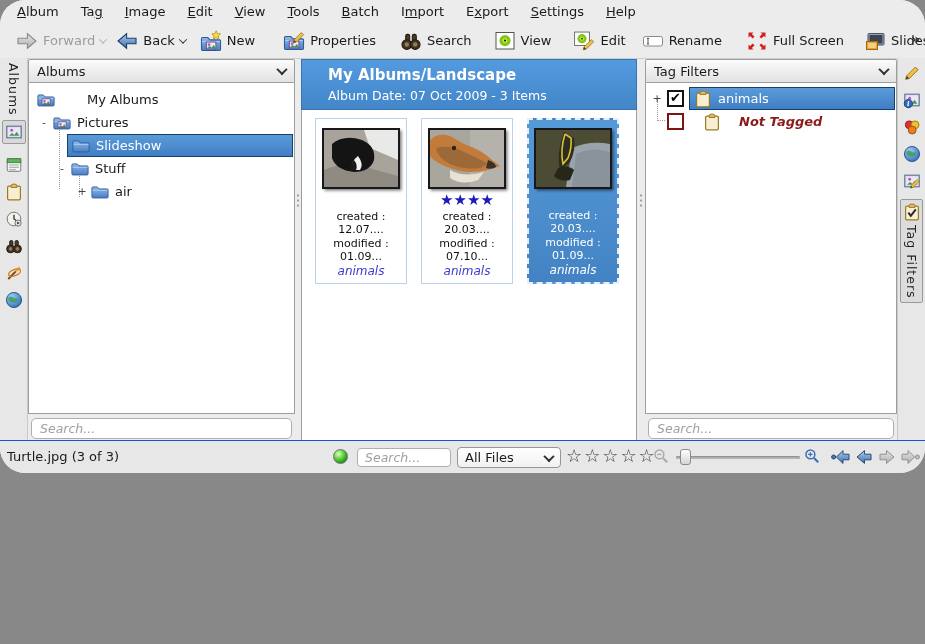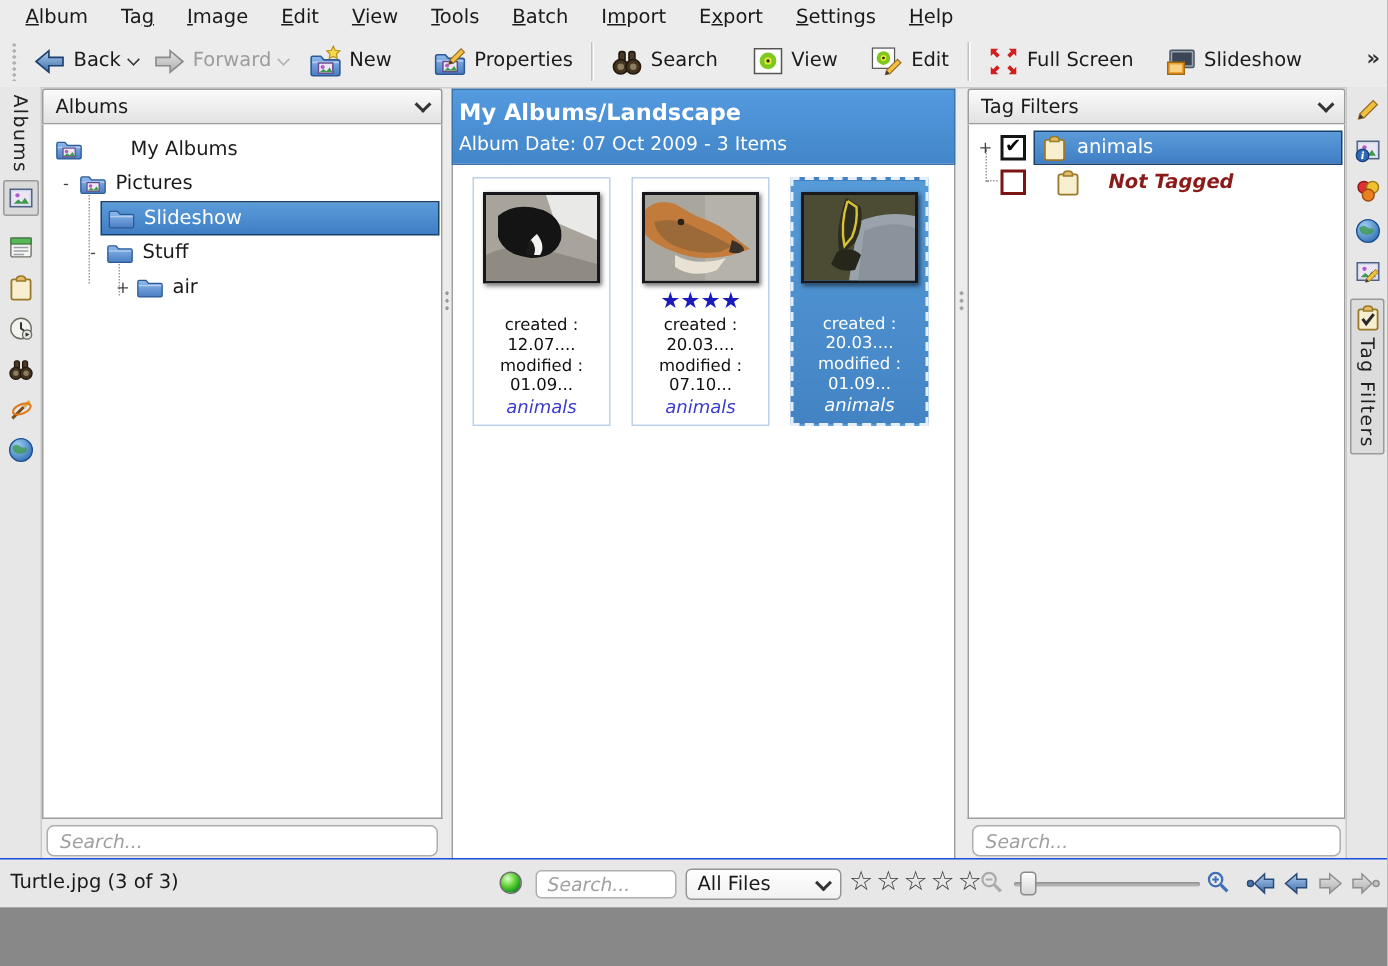"Album" #app { border-radius: none -> 25px; height: 605px -> 473px }
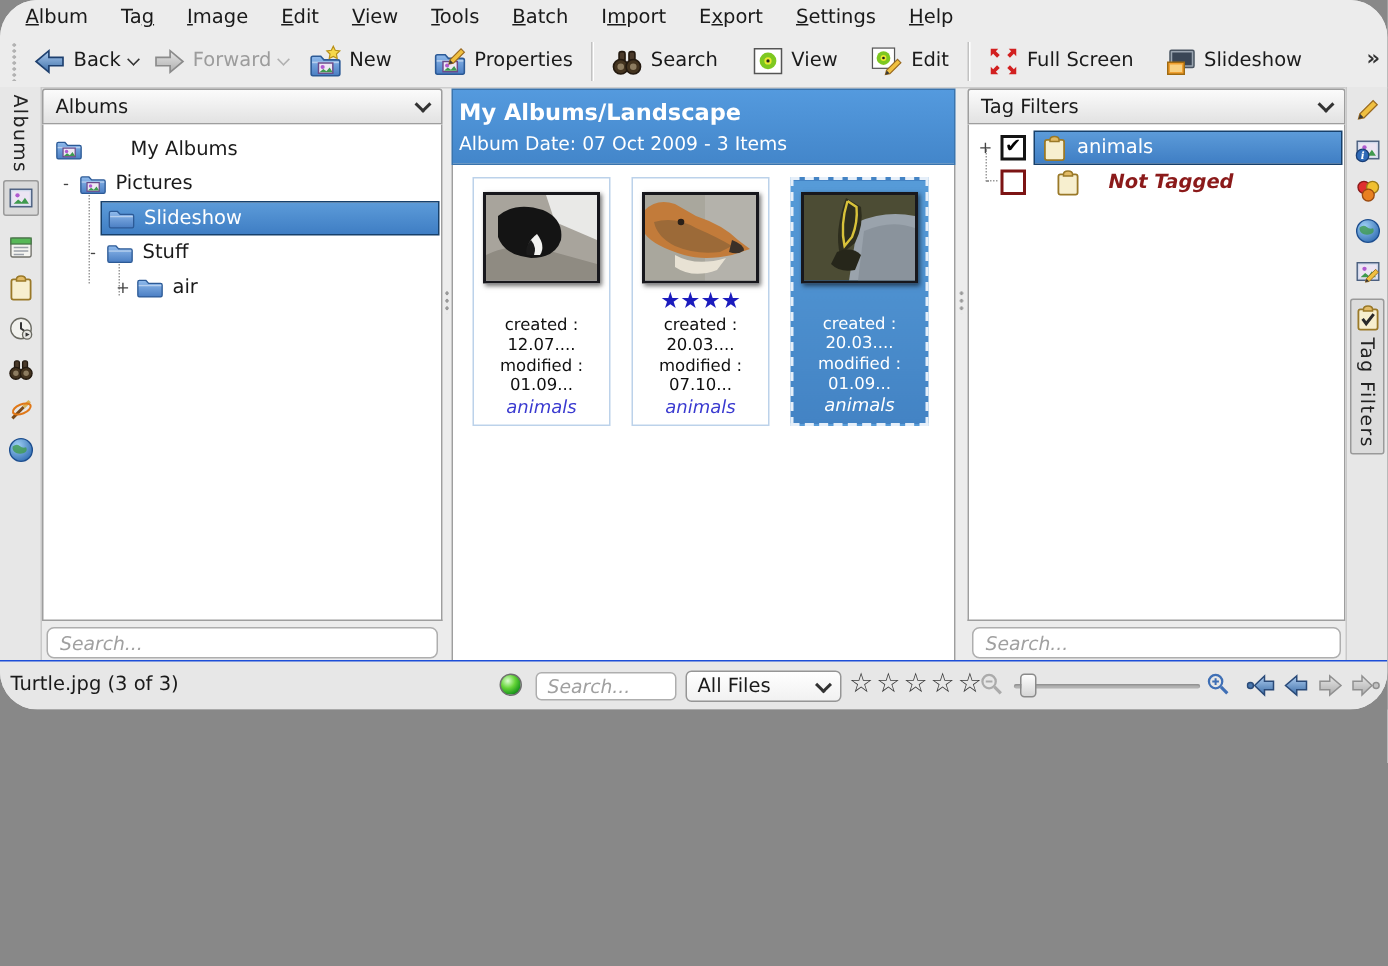"Back" div.tb-btn { order: before "Forward" -> after "Forward" }
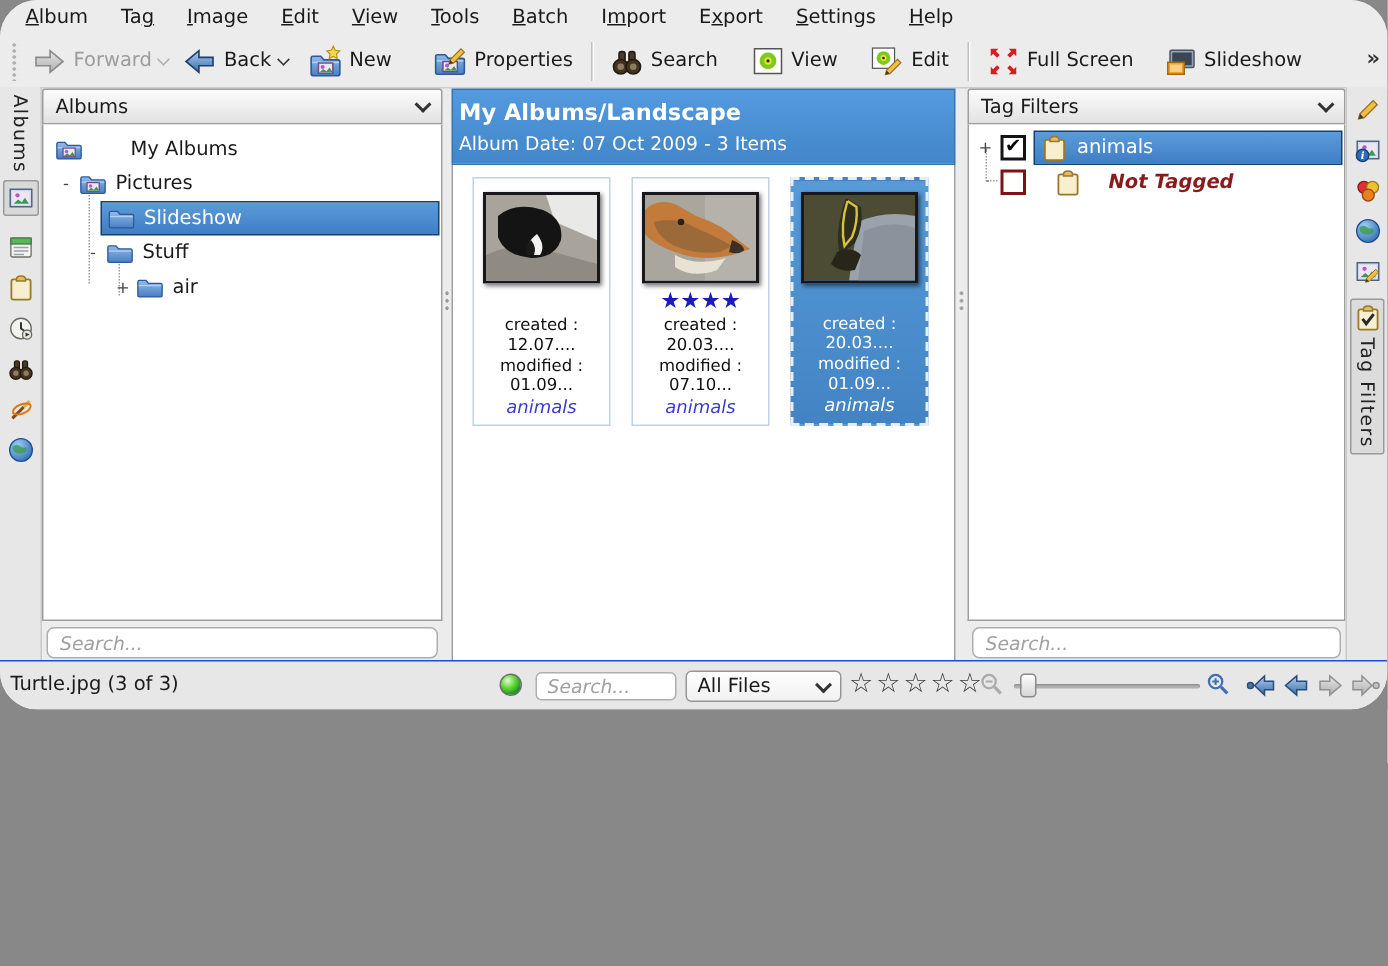"Rename" div.tb-btn { html: none -> <div> <svg> <use></use> </svg> <span>Rename</span> </div> }
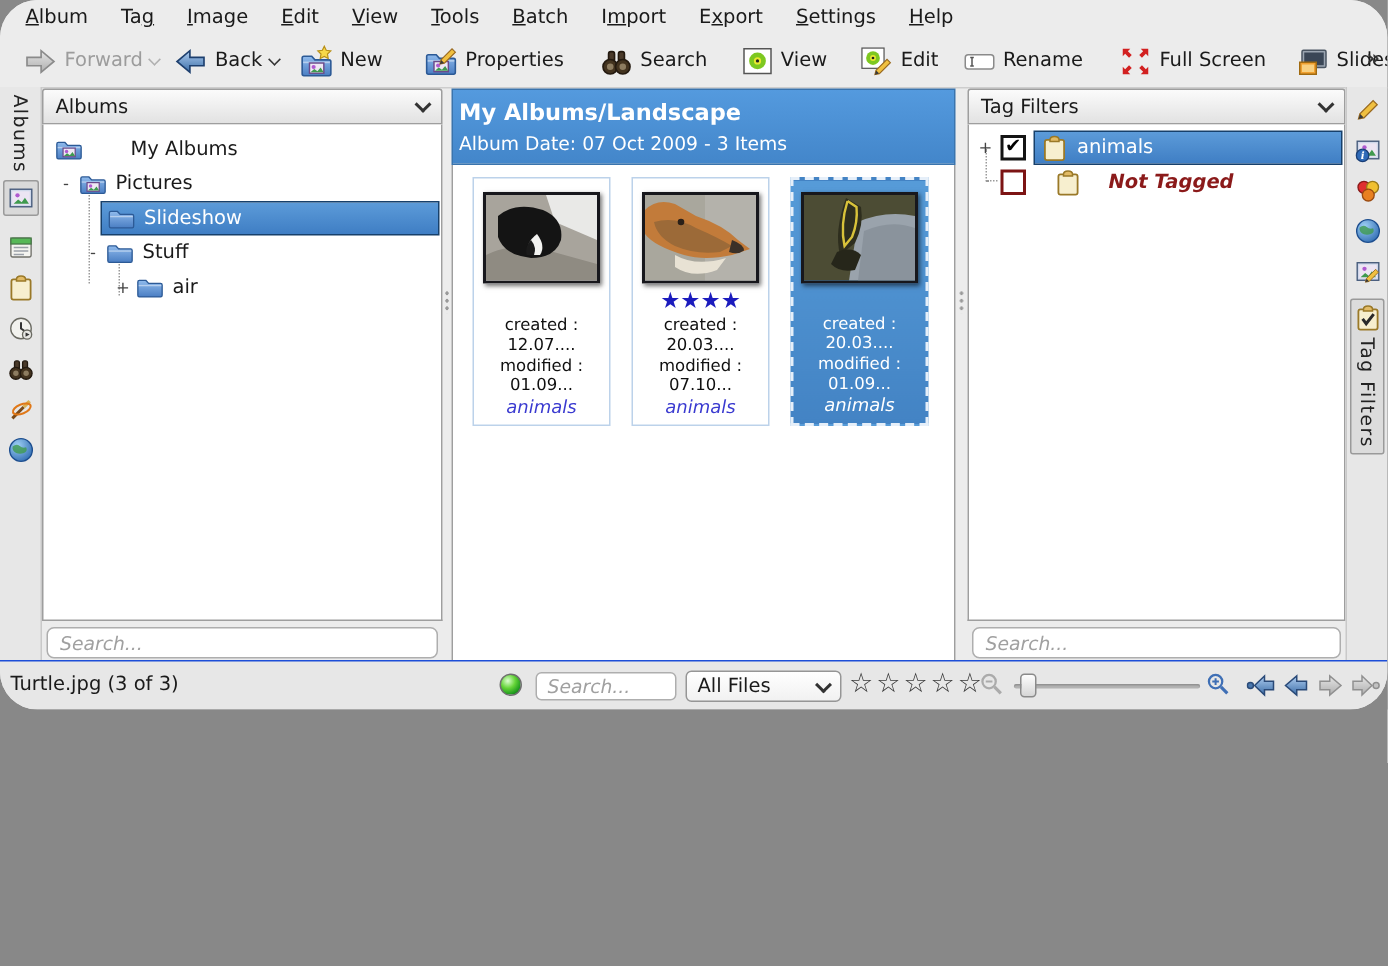"My Albums/Landscape" #main-banner { padding: 6px 4px -> 6px 26px }
